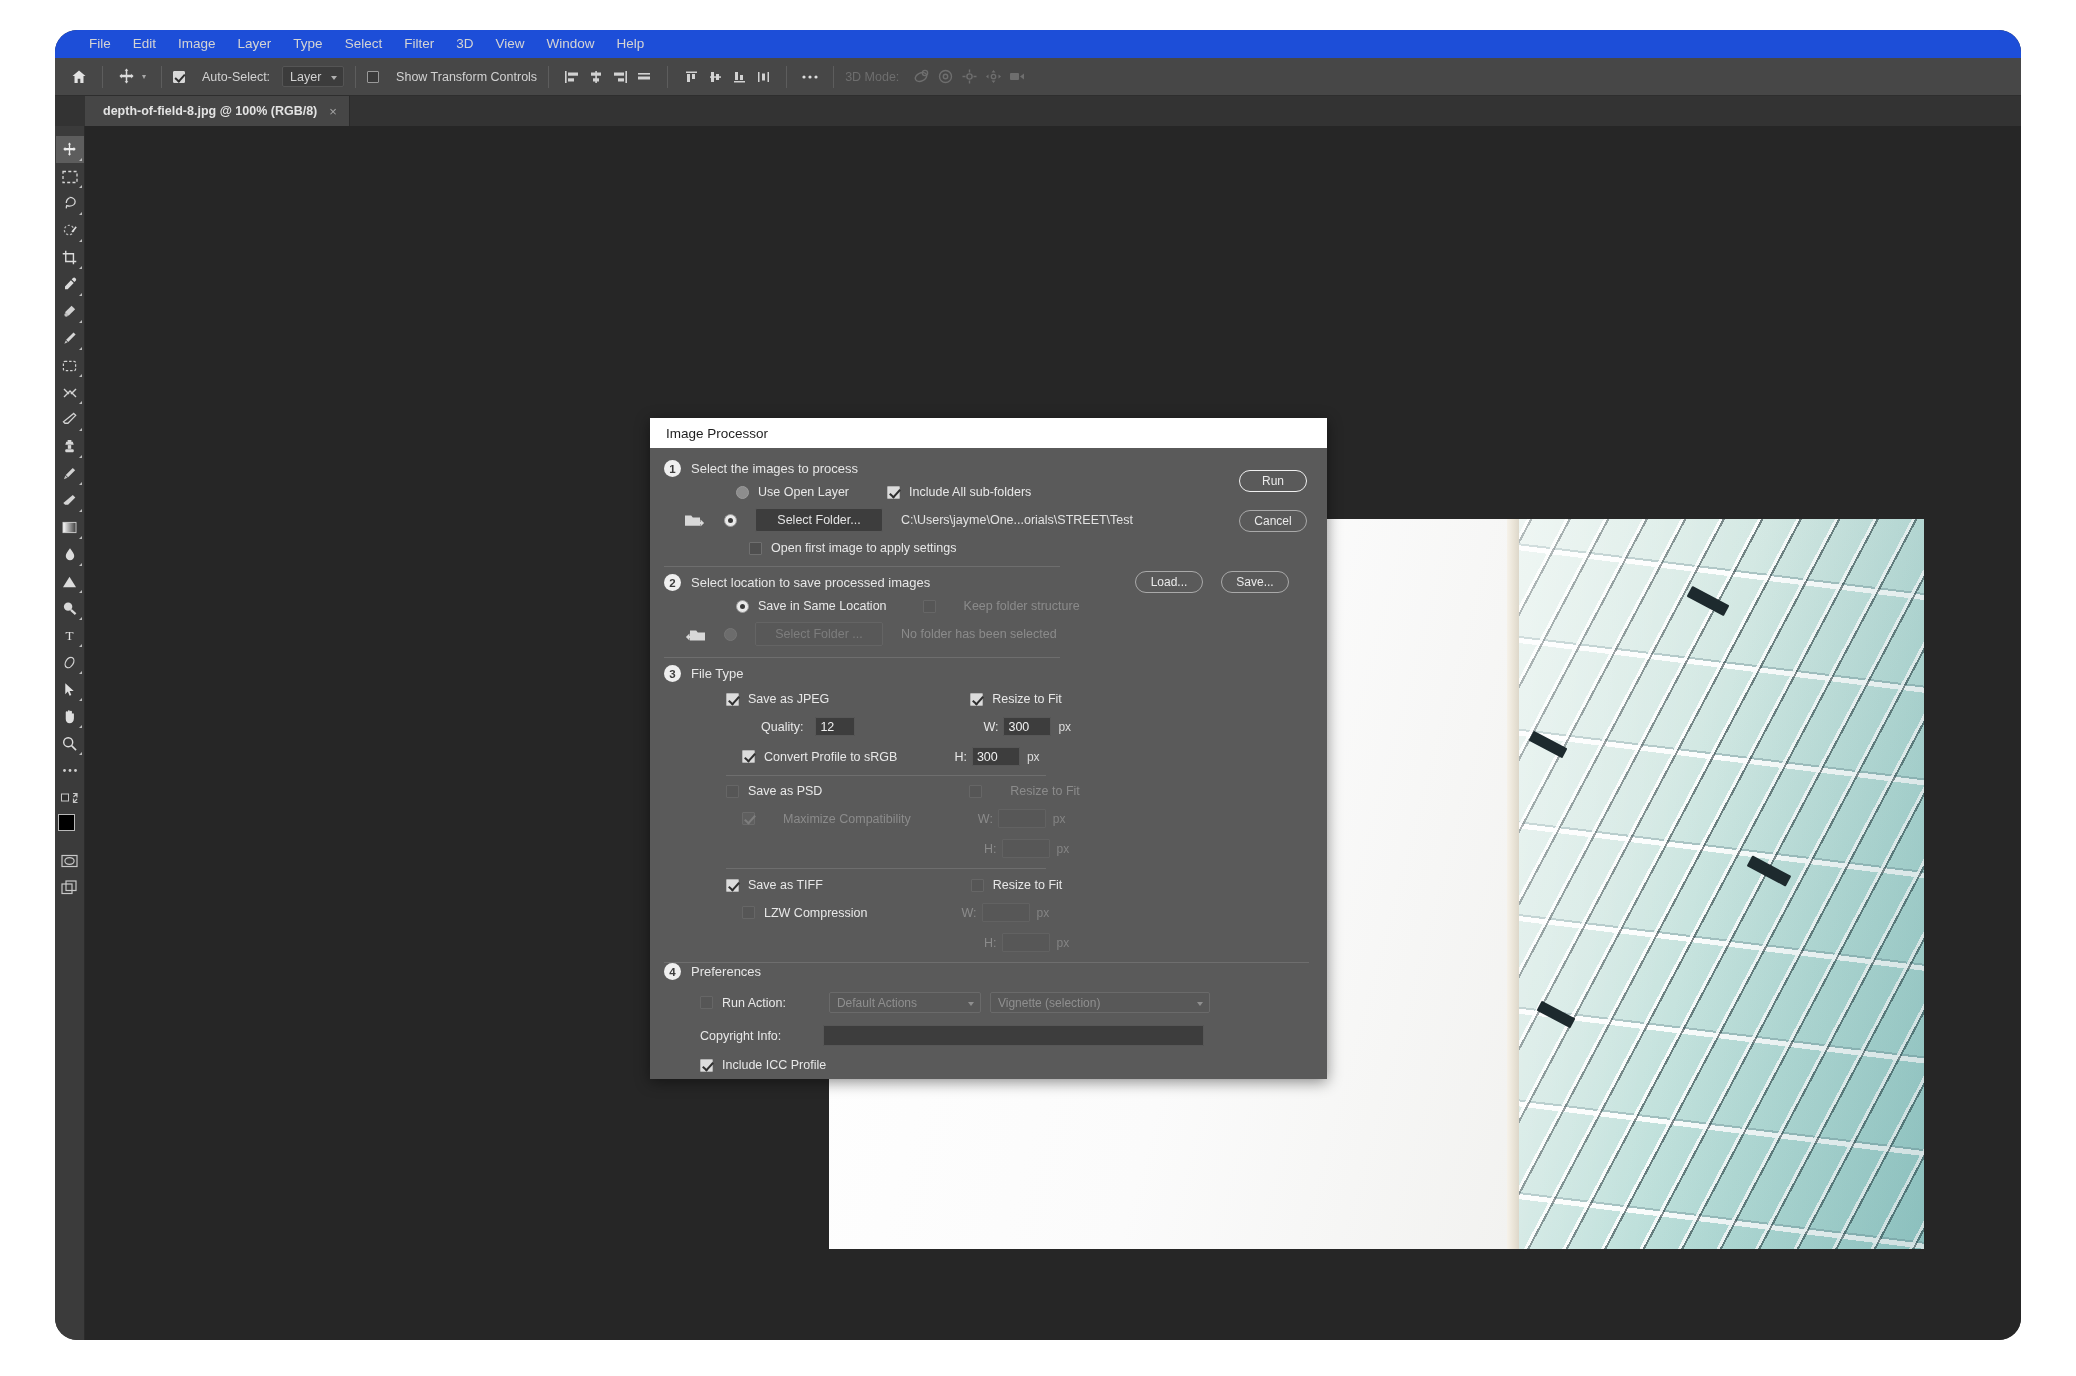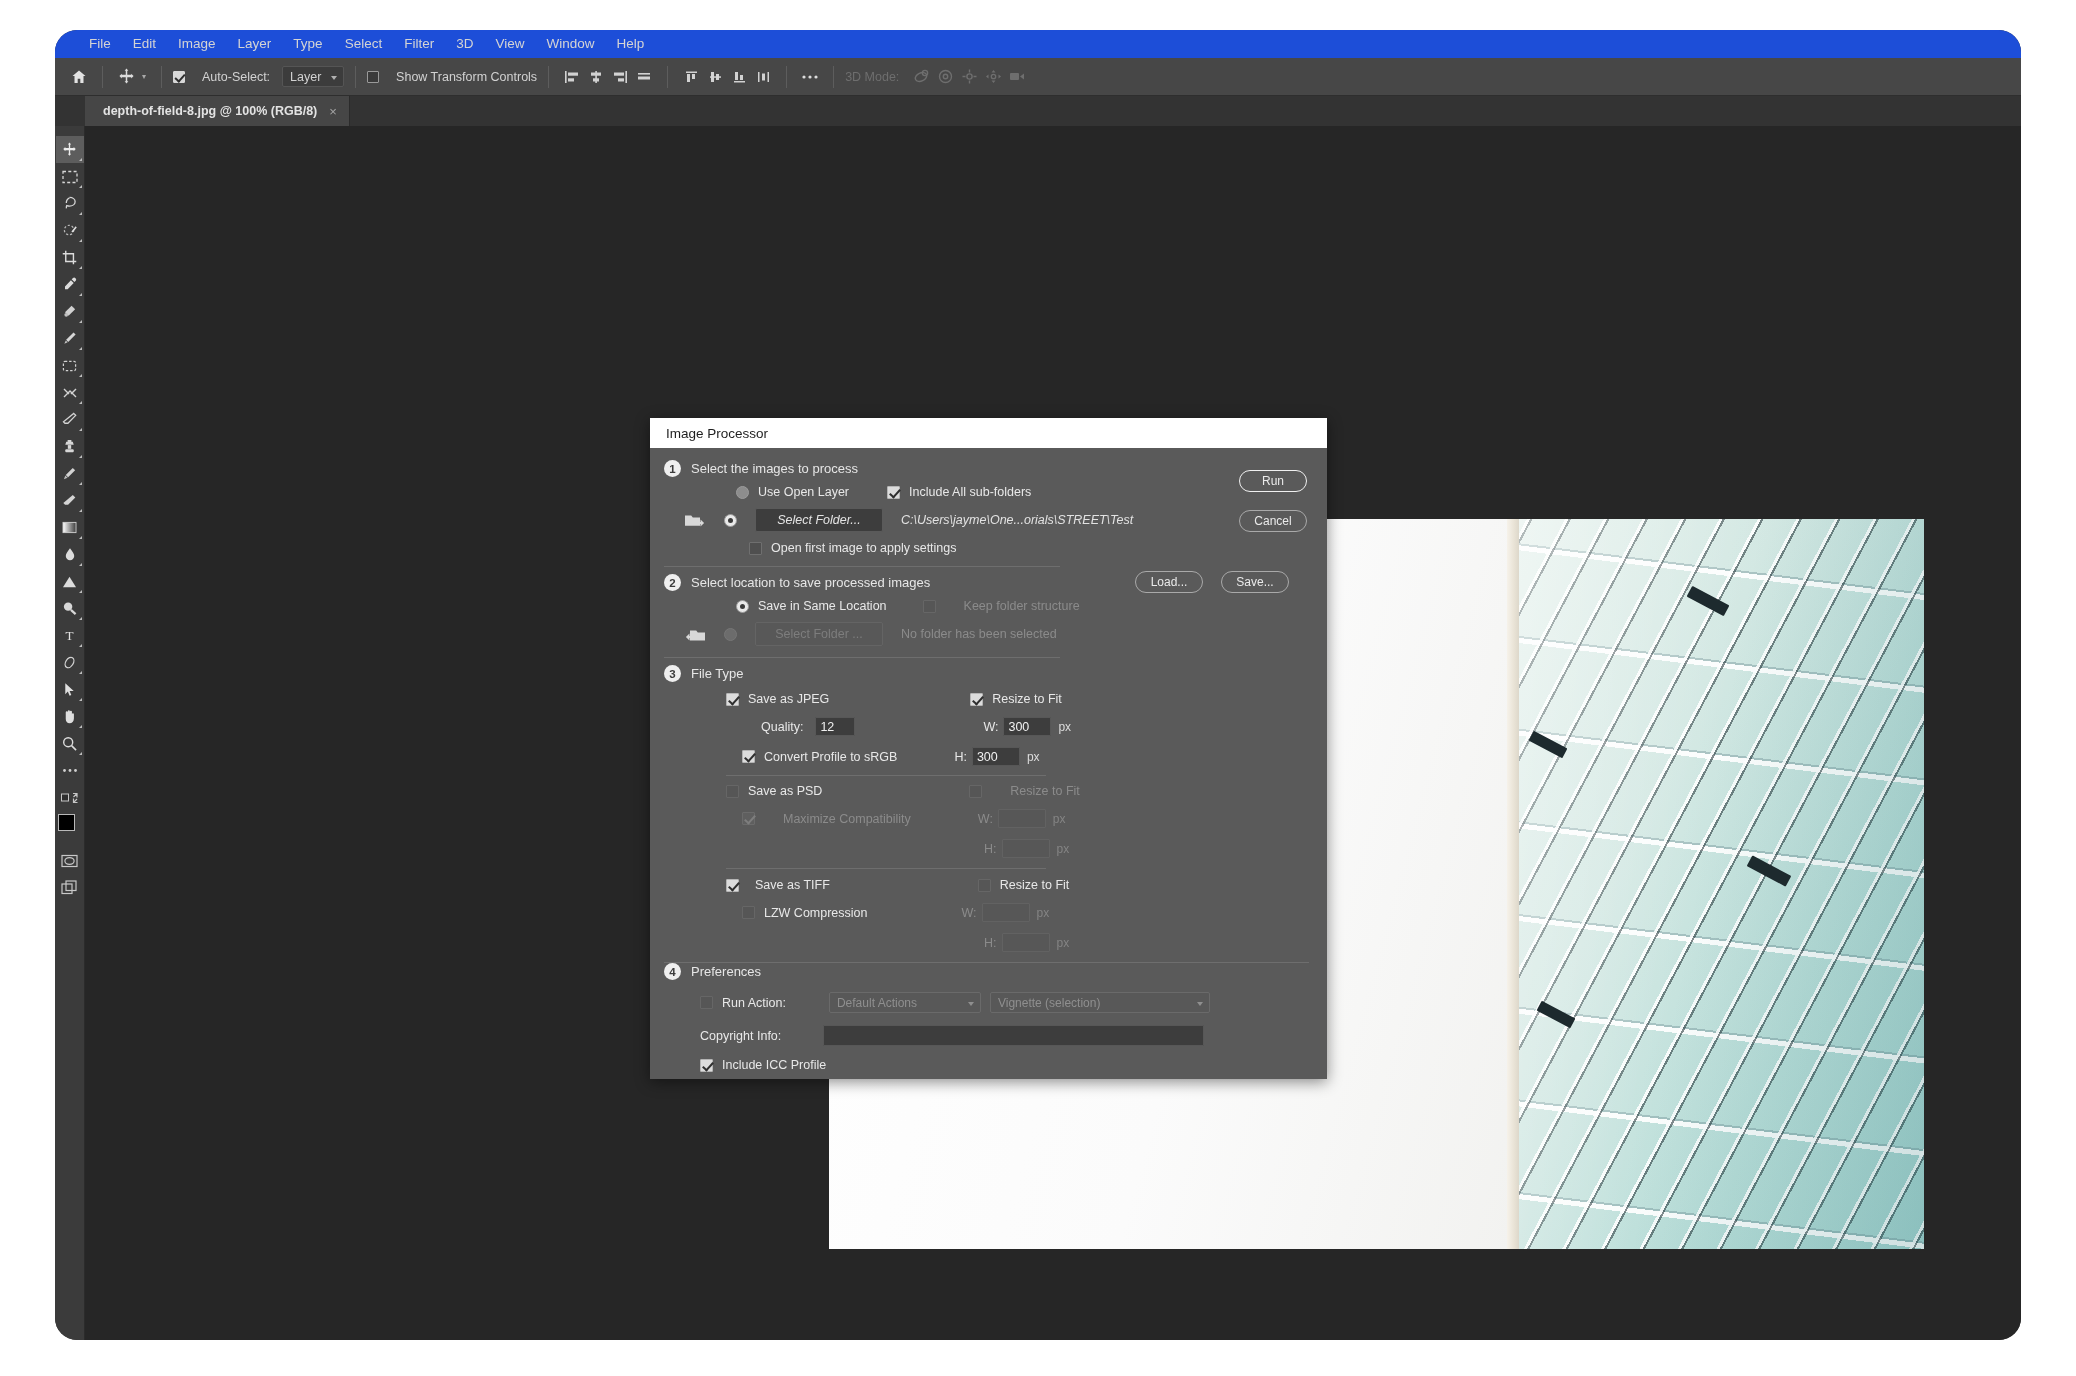"Select Folder..." div.row { font-style: italic -> none }
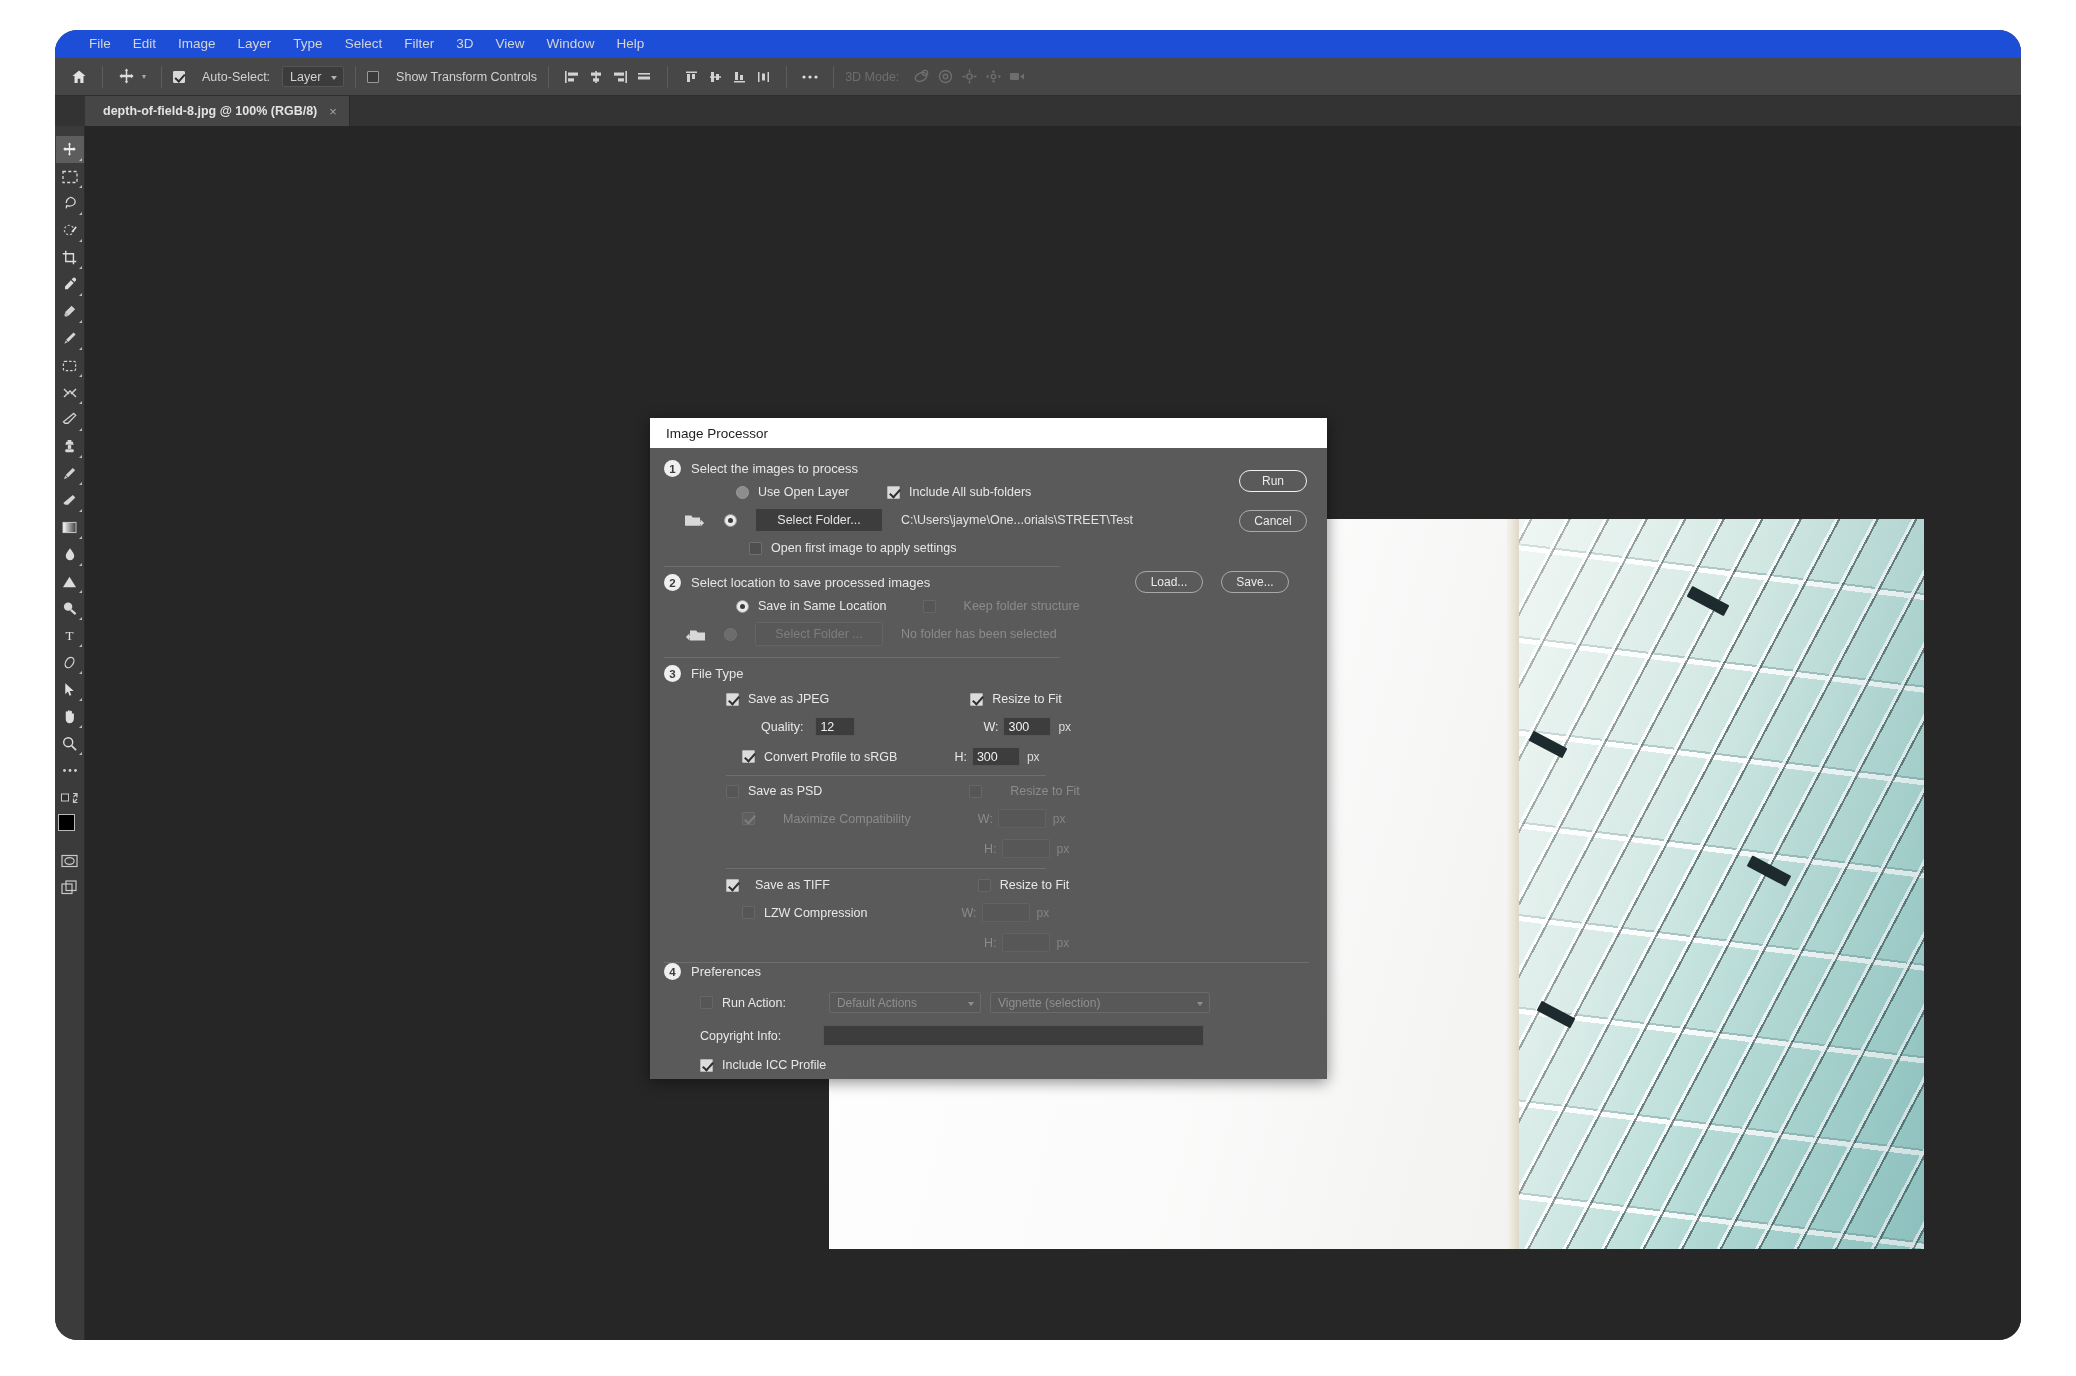"Save as TIFF" span.lbl { margin-left: 16px -> 9px }
